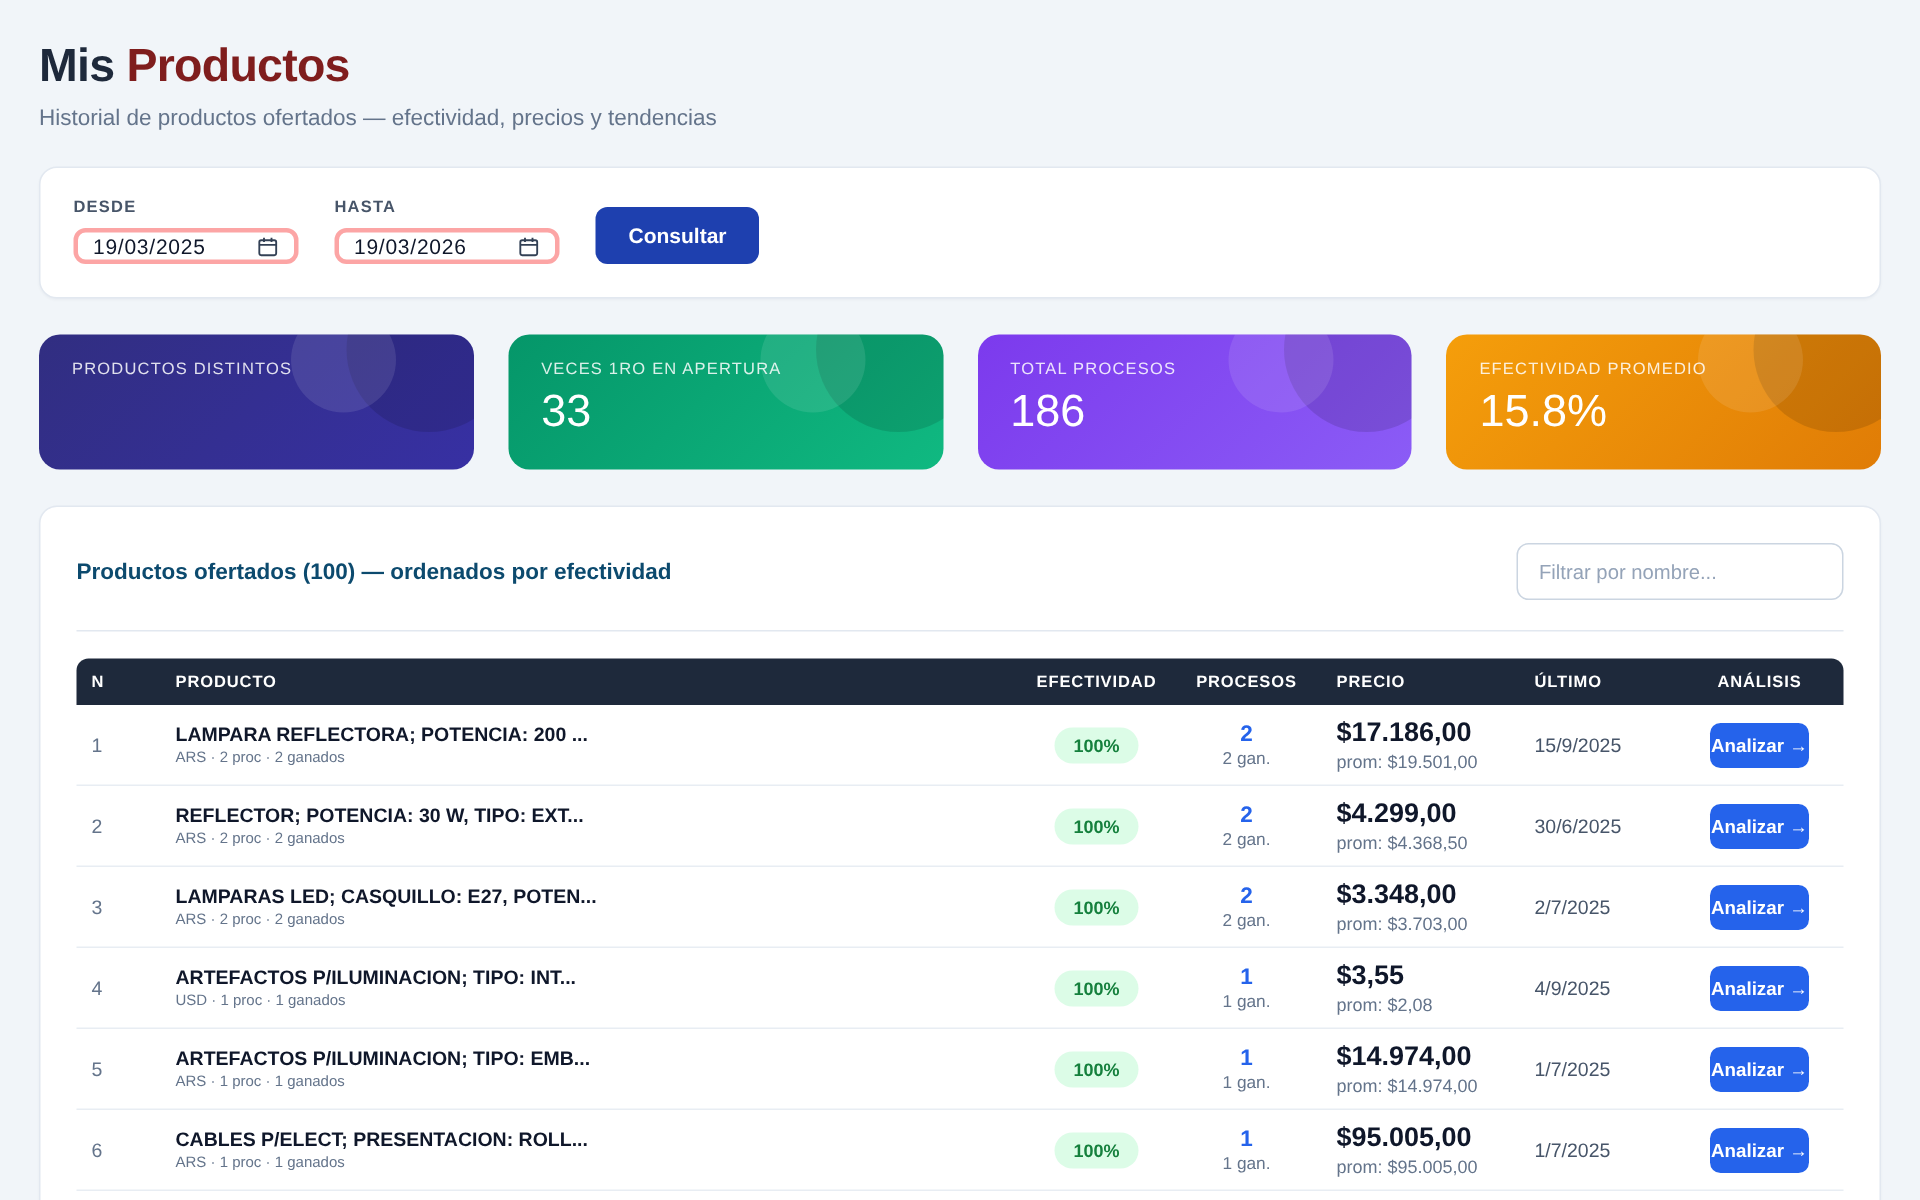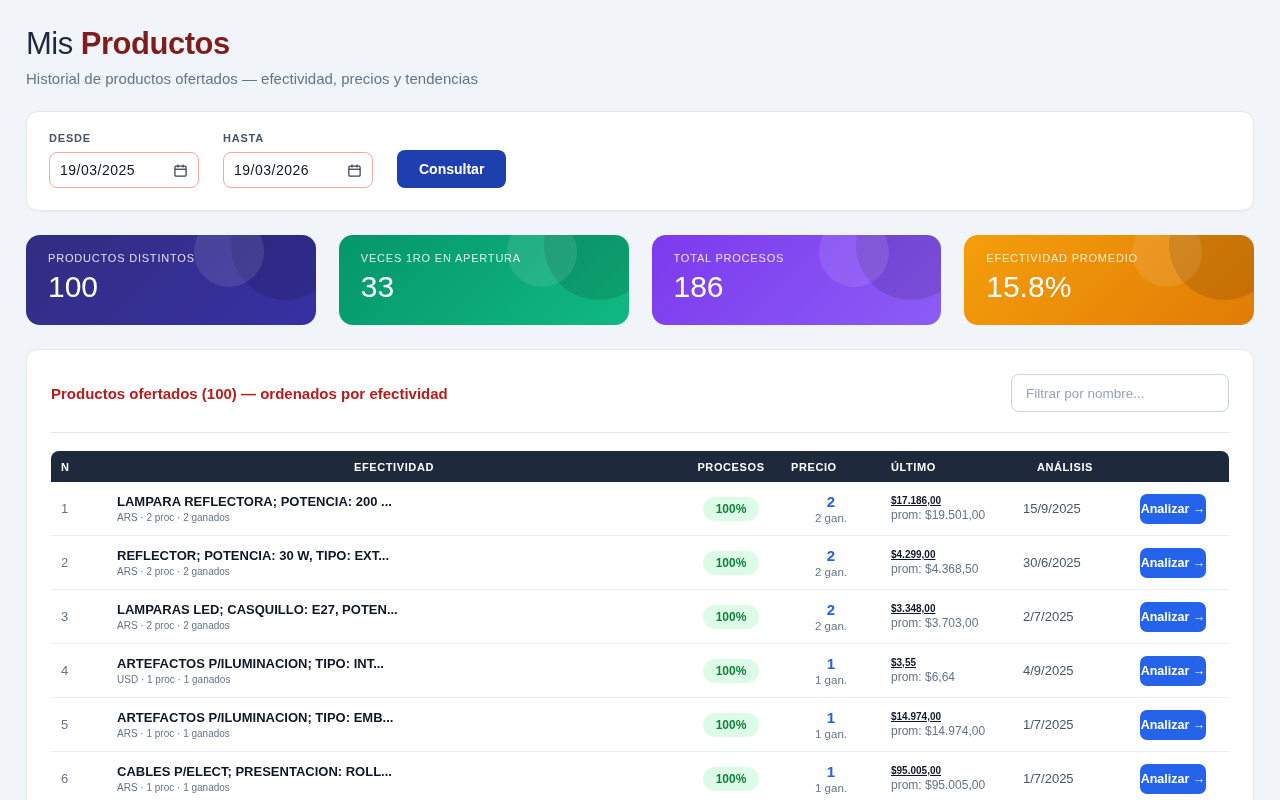"Mis" .page-title .light { font-weight: 400 -> 700 }
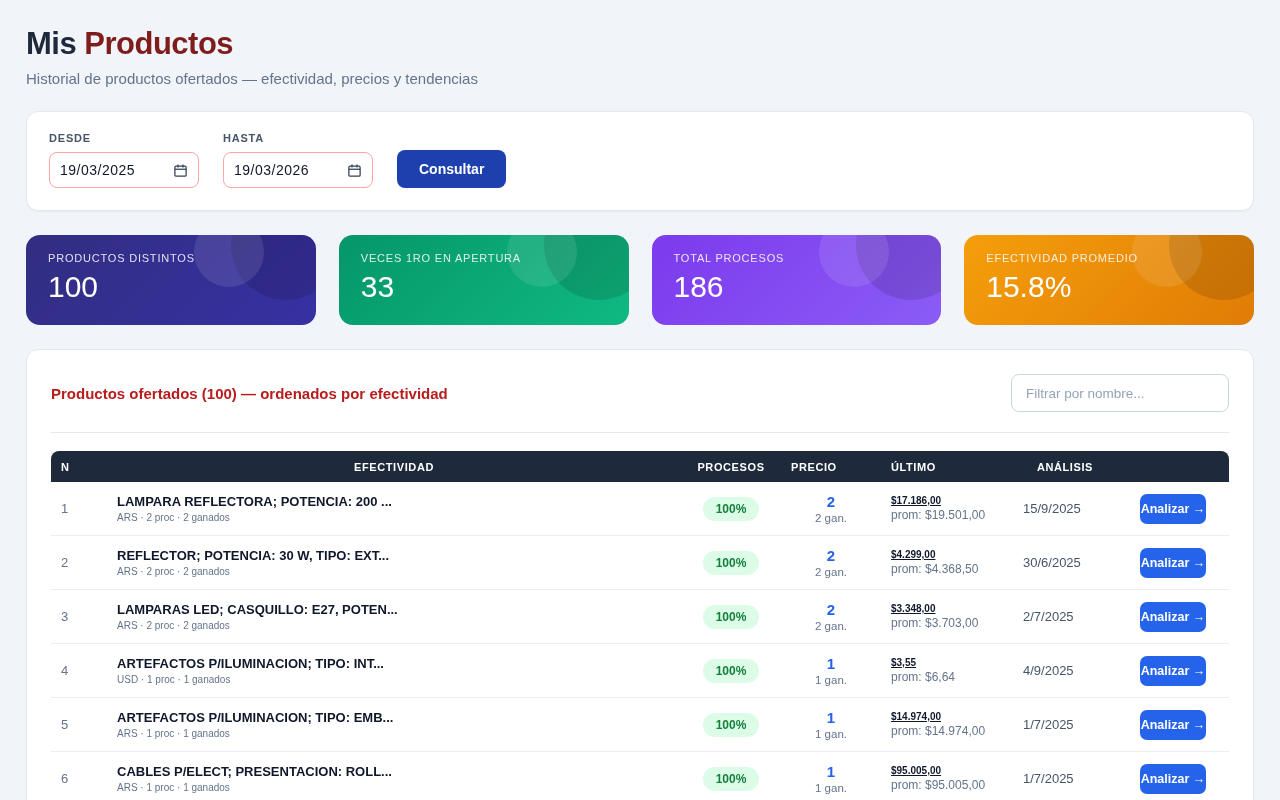"19/03/2025" .date-input { border: 1px solid #fca5a5 -> 3px solid #fca5a5; height: 36px -> 24px }
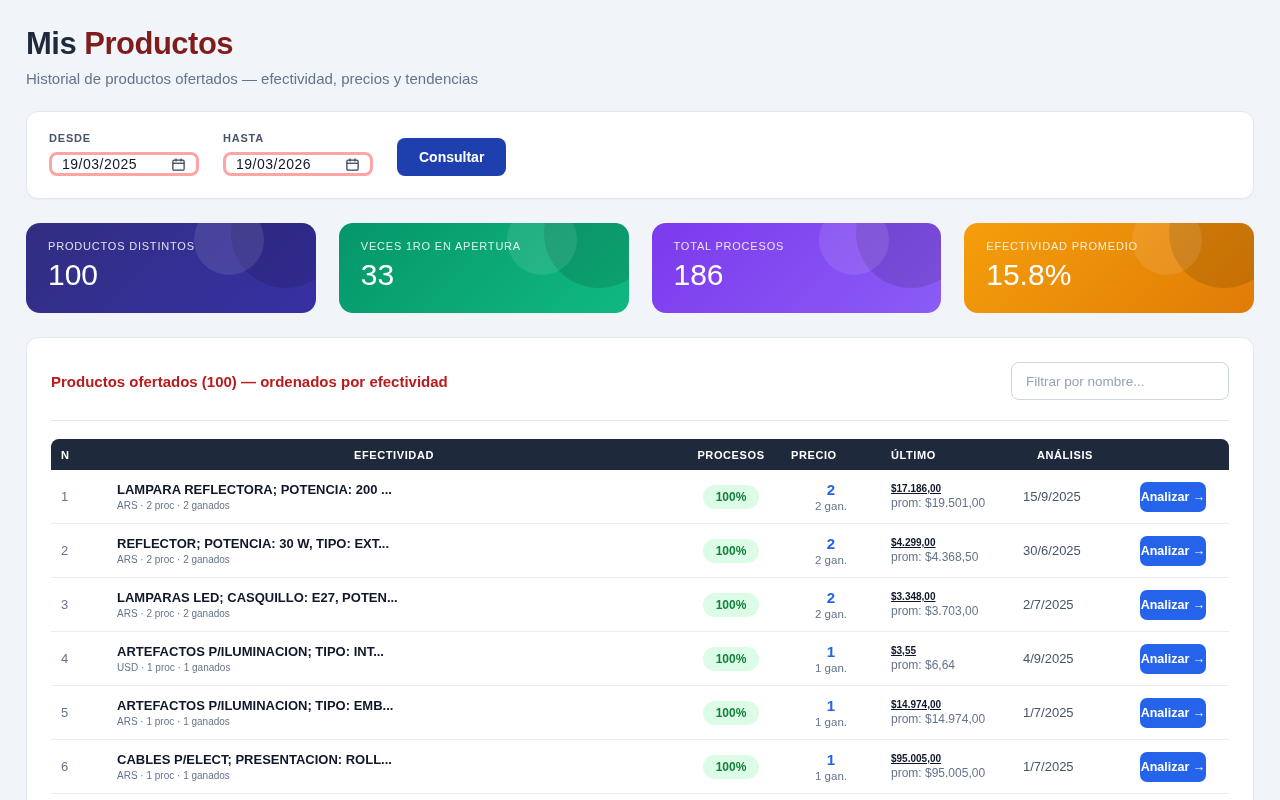"100" div.stat-value { html: <div>100</div> -> none }
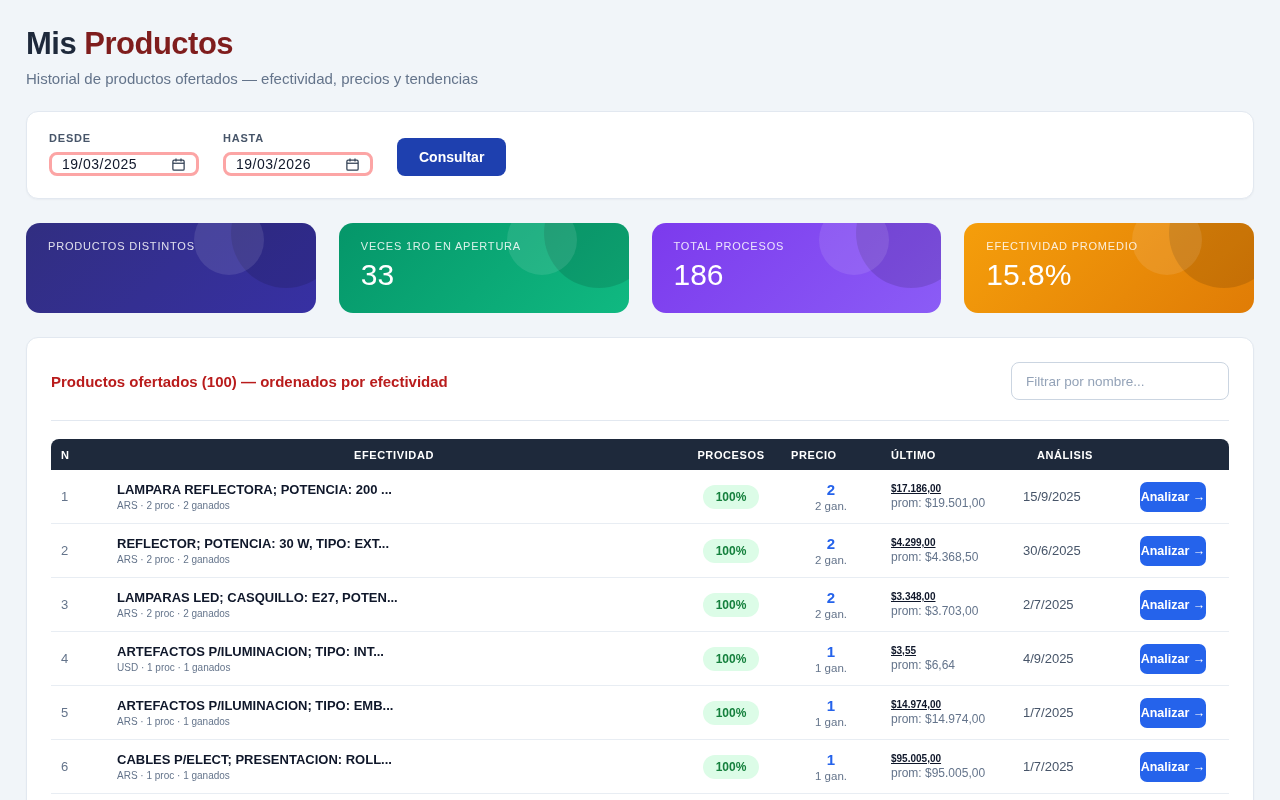"Productos ofertados (100) — ordenados" .table-title { color: #b91c1c -> #0c4a6e }
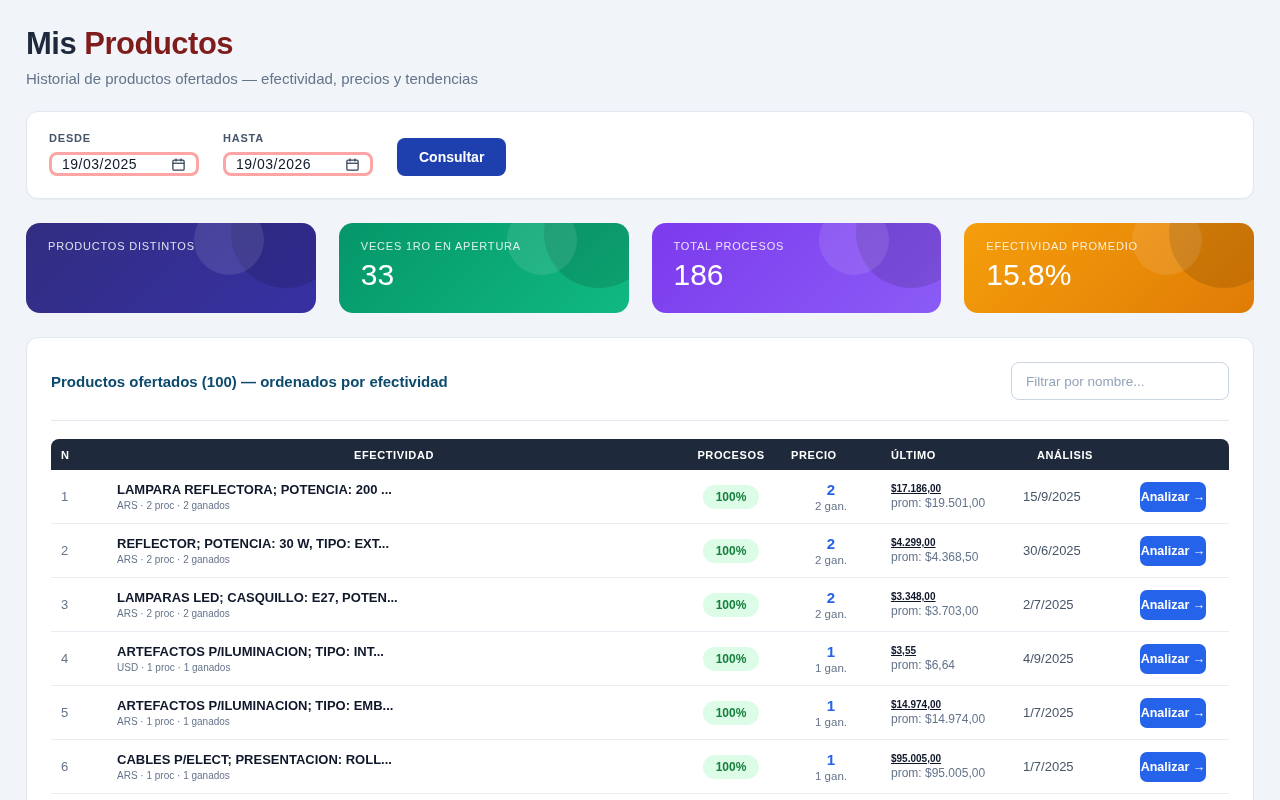"PRODUCTO" div.c { html: none -> <div>PRODUCTO</div> }
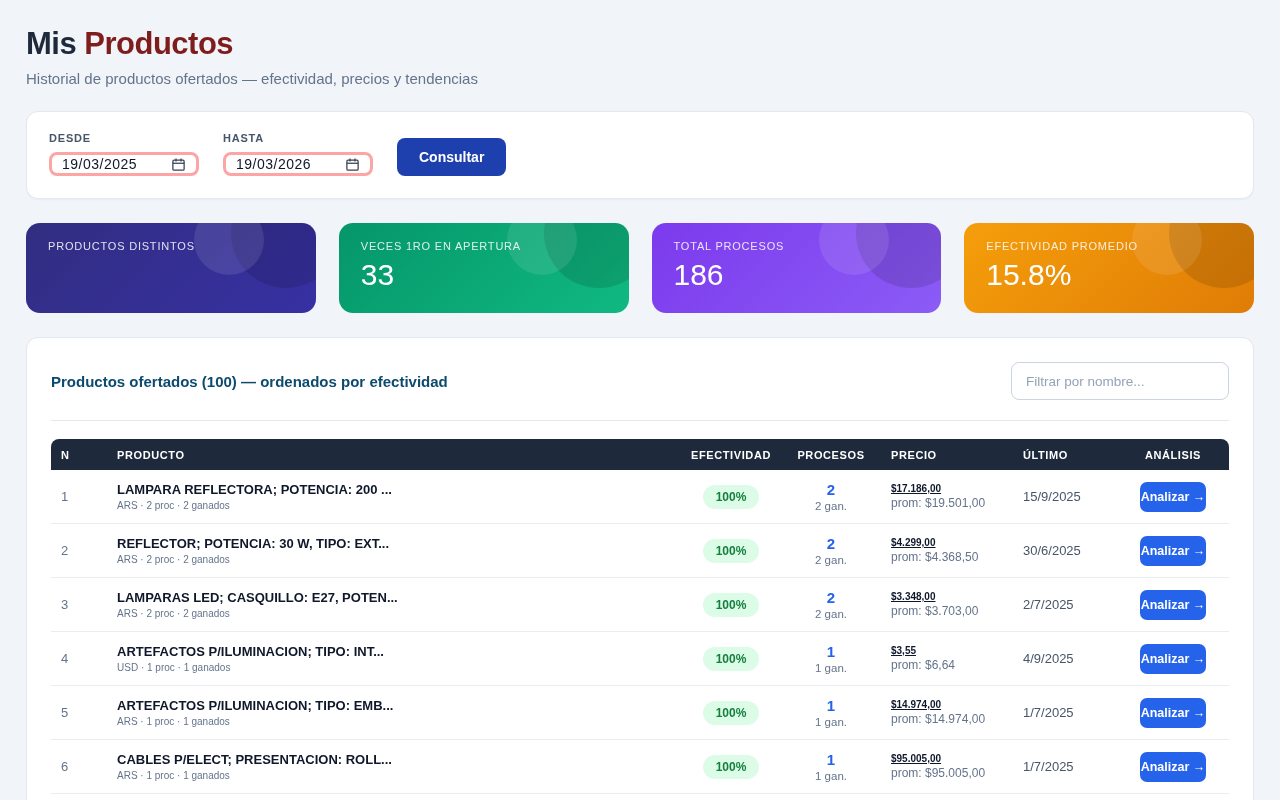"$17.186,00" .price-main { font-size: 10px -> 18px; text-decoration: underline -> none }
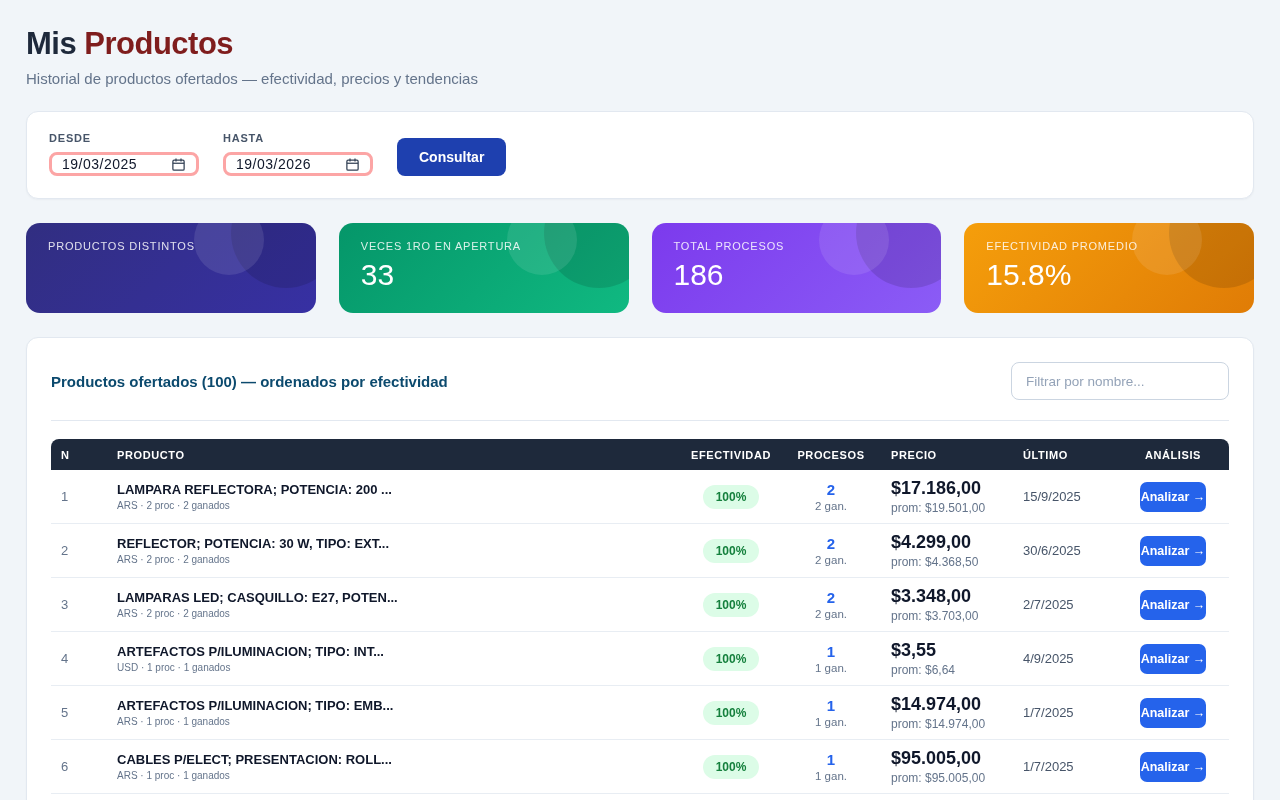"prom: $6,64" div.price-prom { text: $6,64 -> $2,08 }
